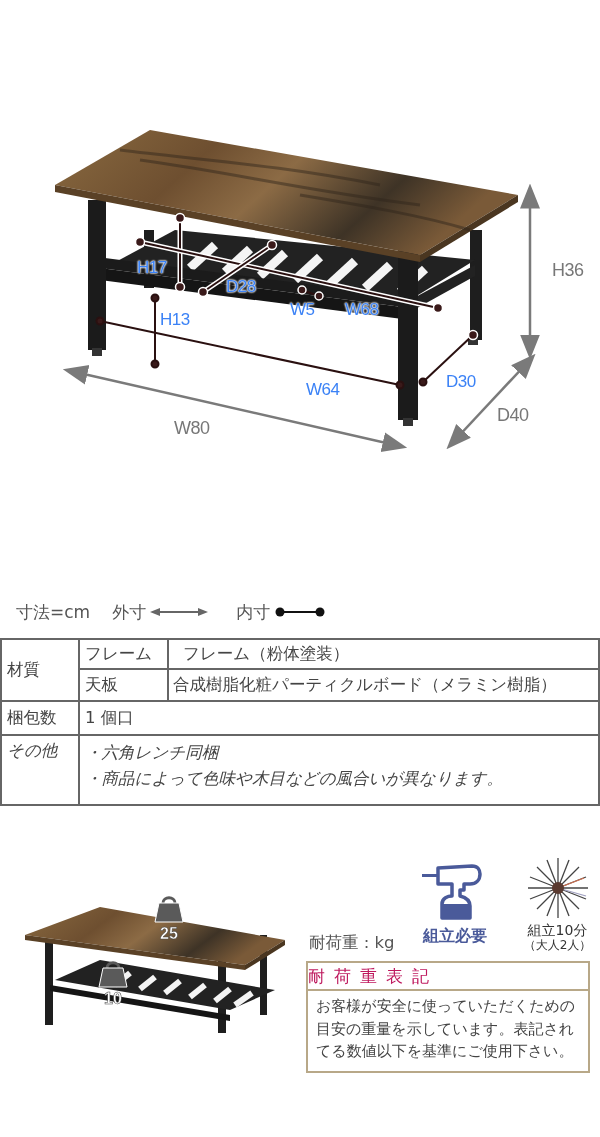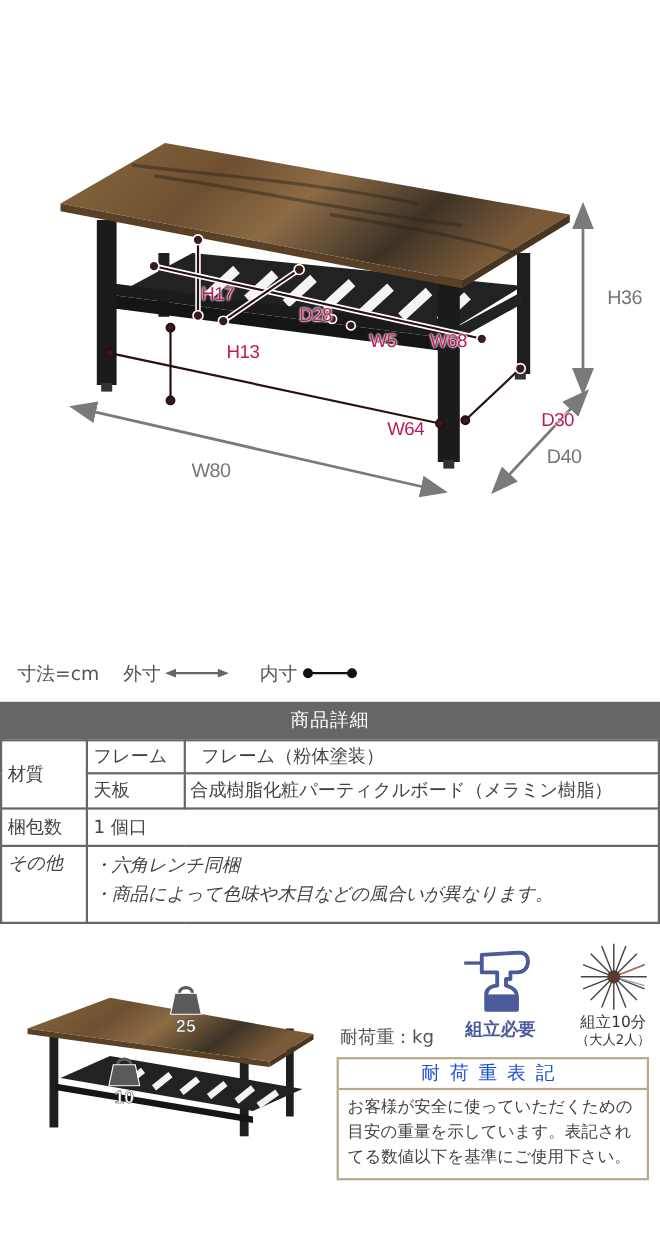"H17" .dim-inner { color: #be185d -> #3b82f6; margin-left: 46px -> none }
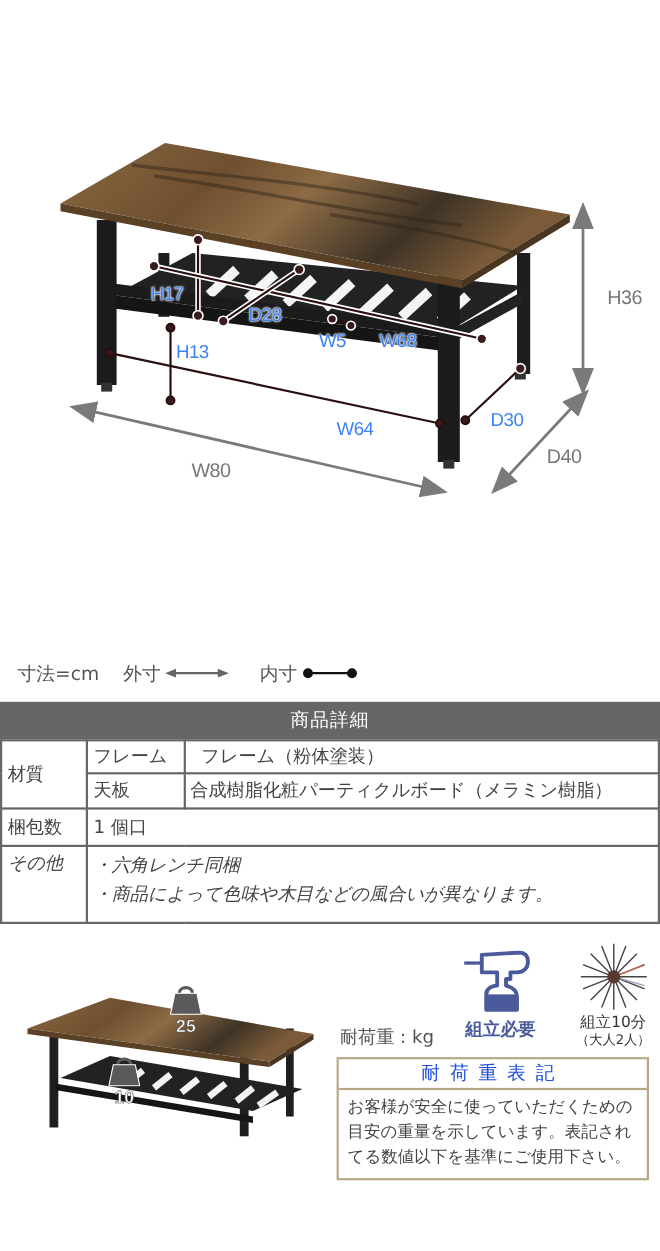"商品詳細" div.hdr { html: <div>商品詳細</div> -> none }
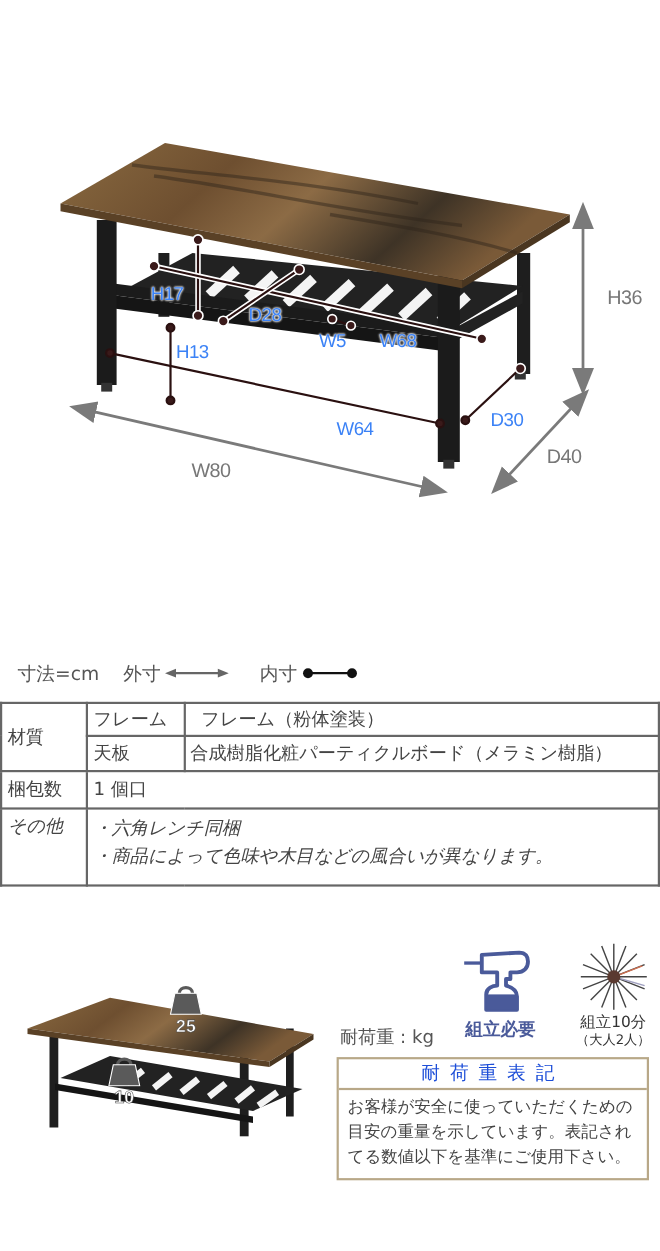"耐荷重表記" #notice .nt-title { color: #1d4ed8 -> #be185d; text-align: center -> left }
